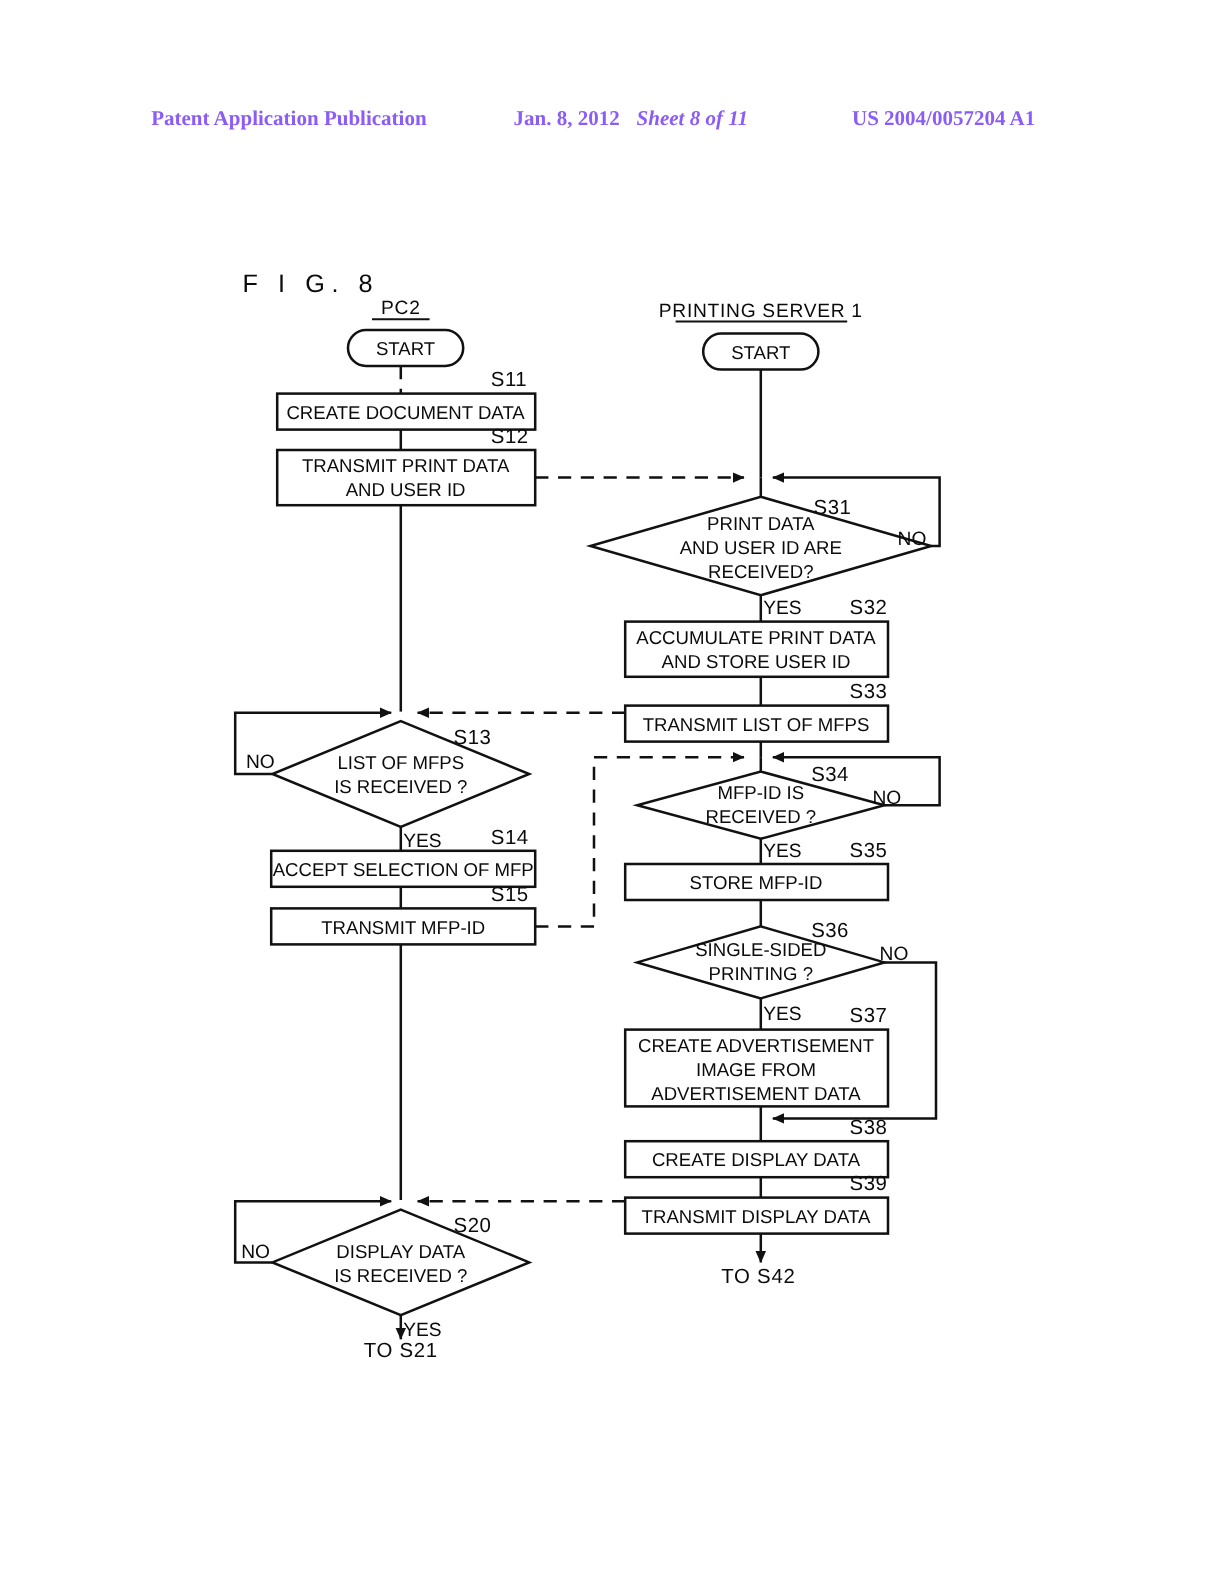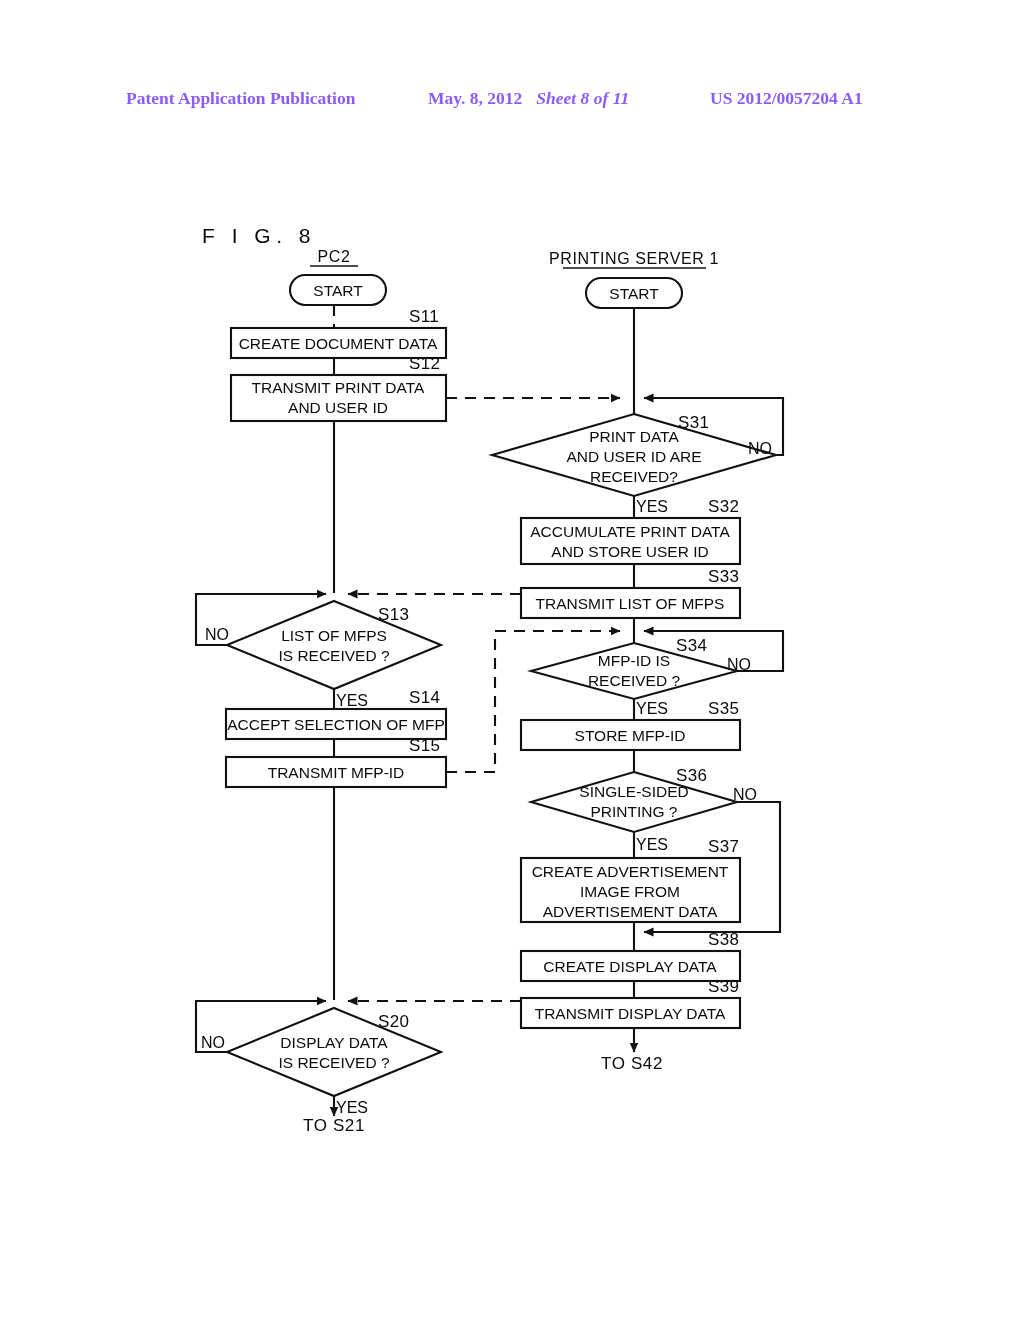"May. 8, 2012" span { text: May -> Jan }
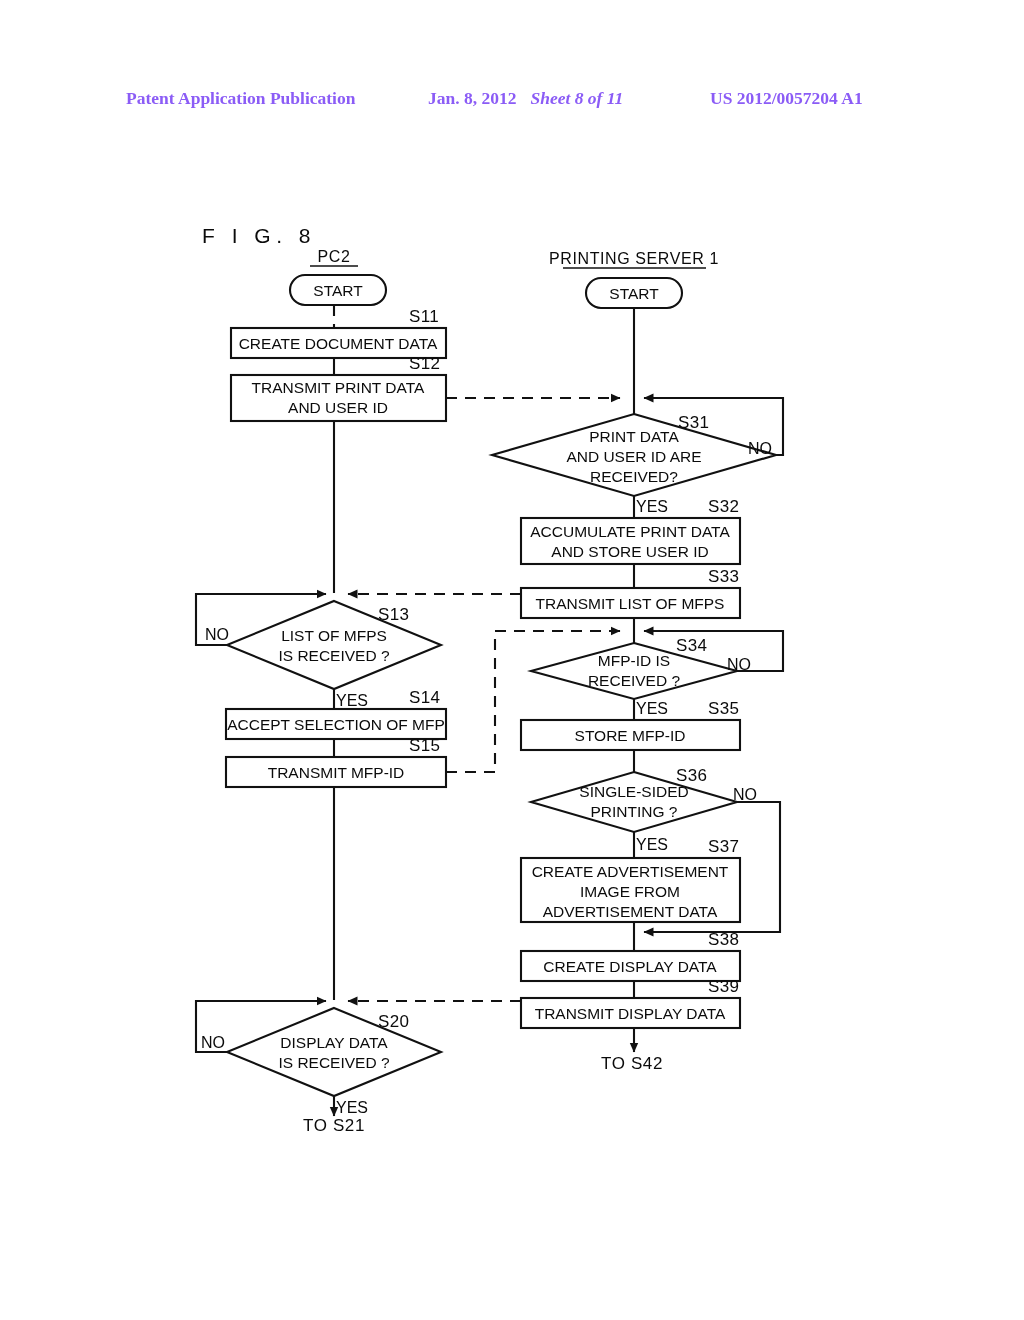"US 2012/0057204 A1" span.hdr-right { text: 2012/0057204 -> 2004/0057204 }
